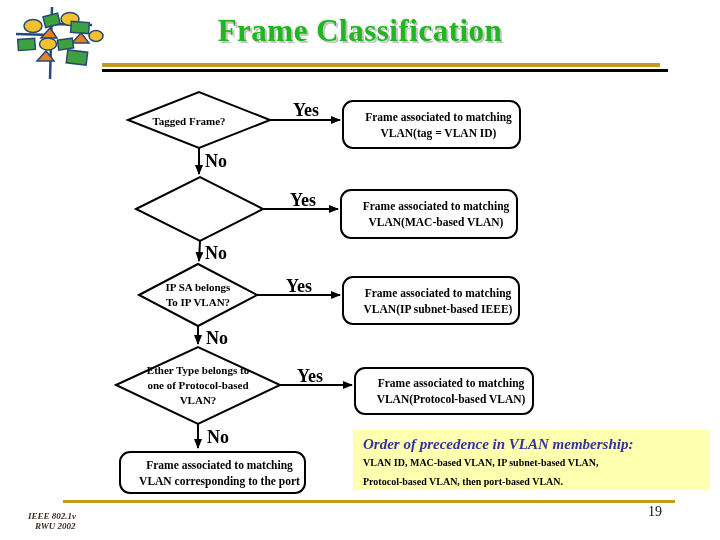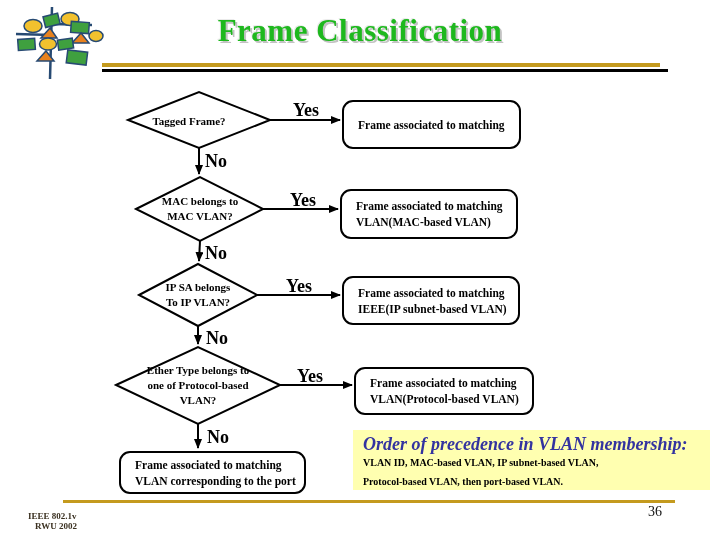"Frame associated to matching" .rbox { align-items: none -> center }
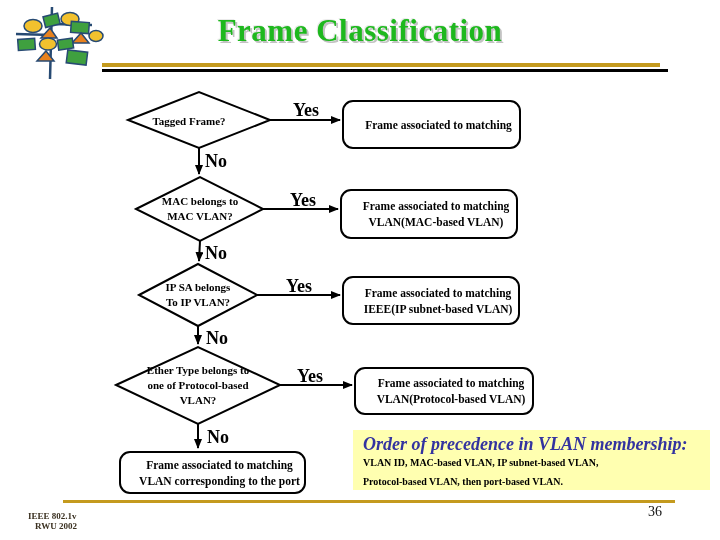"VLAN(tag = VLAN ID)" span { html: none -> <span>VLAN(tag = VLAN ID)</span> }
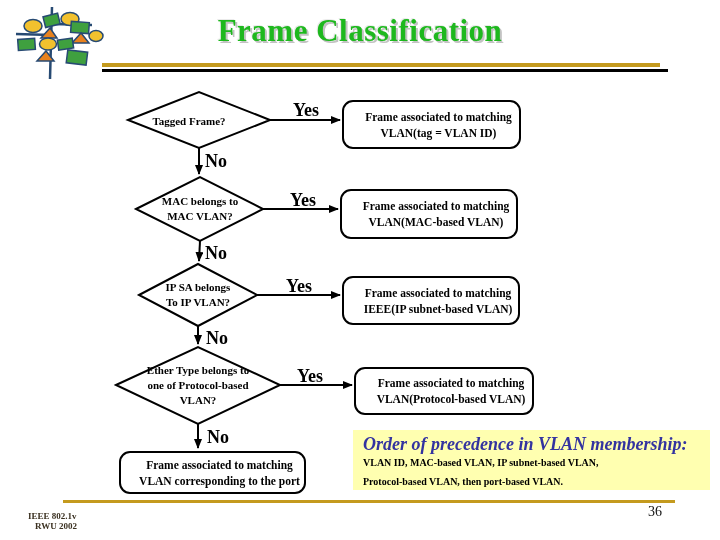"MAC belongs to" div.abs { html: <div> <span>MAC belongs to</span> <span>MAC VLAN?</span> </div> -> none }
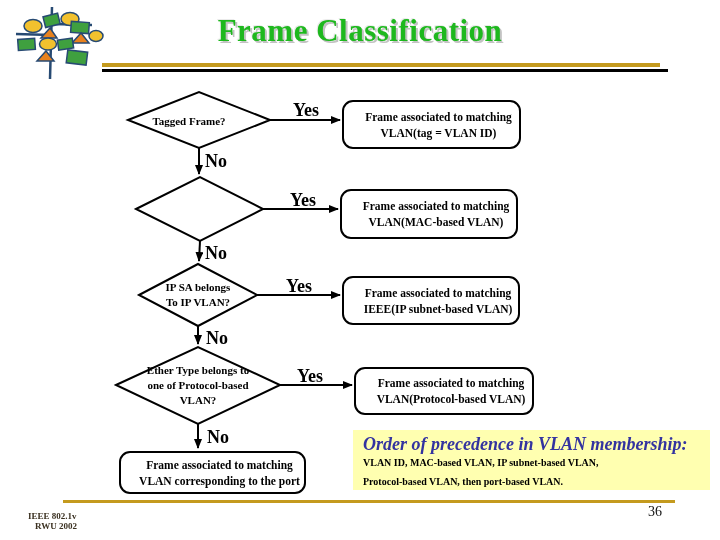"IEEE(IP subnet-based VLAN)" span { text: IEEE(IP subnet-based VLAN -> VLAN(IP subnet-based IEEE }
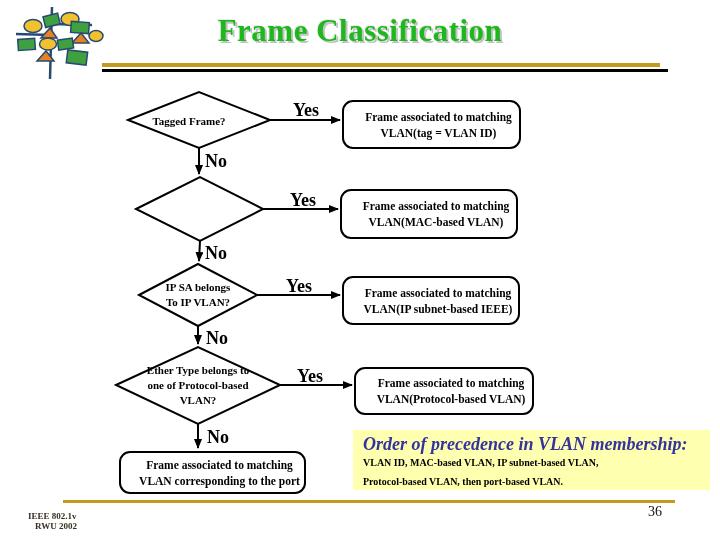"Order of precedence in VLAN" .note-heading { font-size: 18px -> 15px }
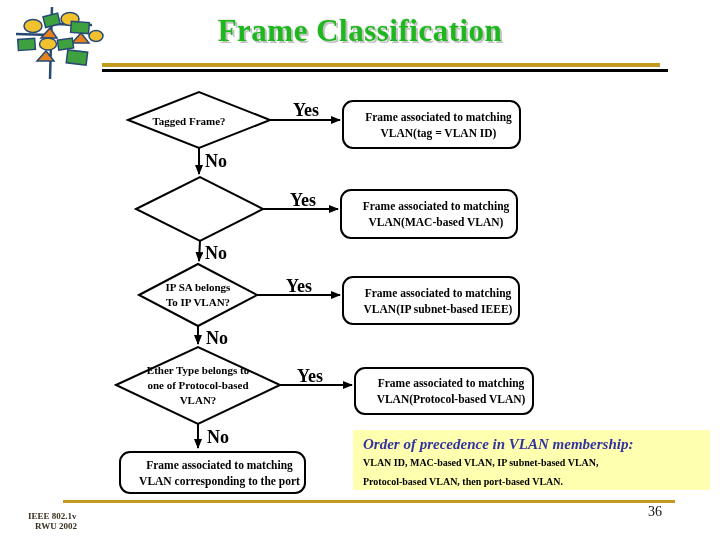"IEEE 802.1v" .footer span { font-style: none -> italic }
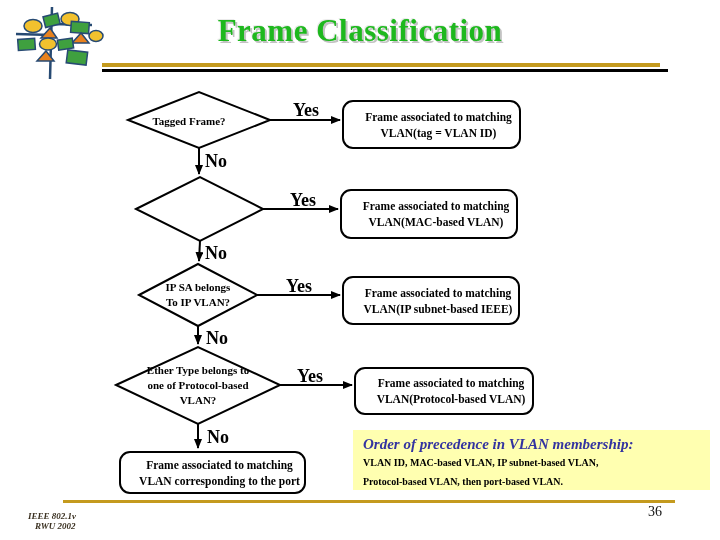"36" div.abs { text: 36 -> 19 }
